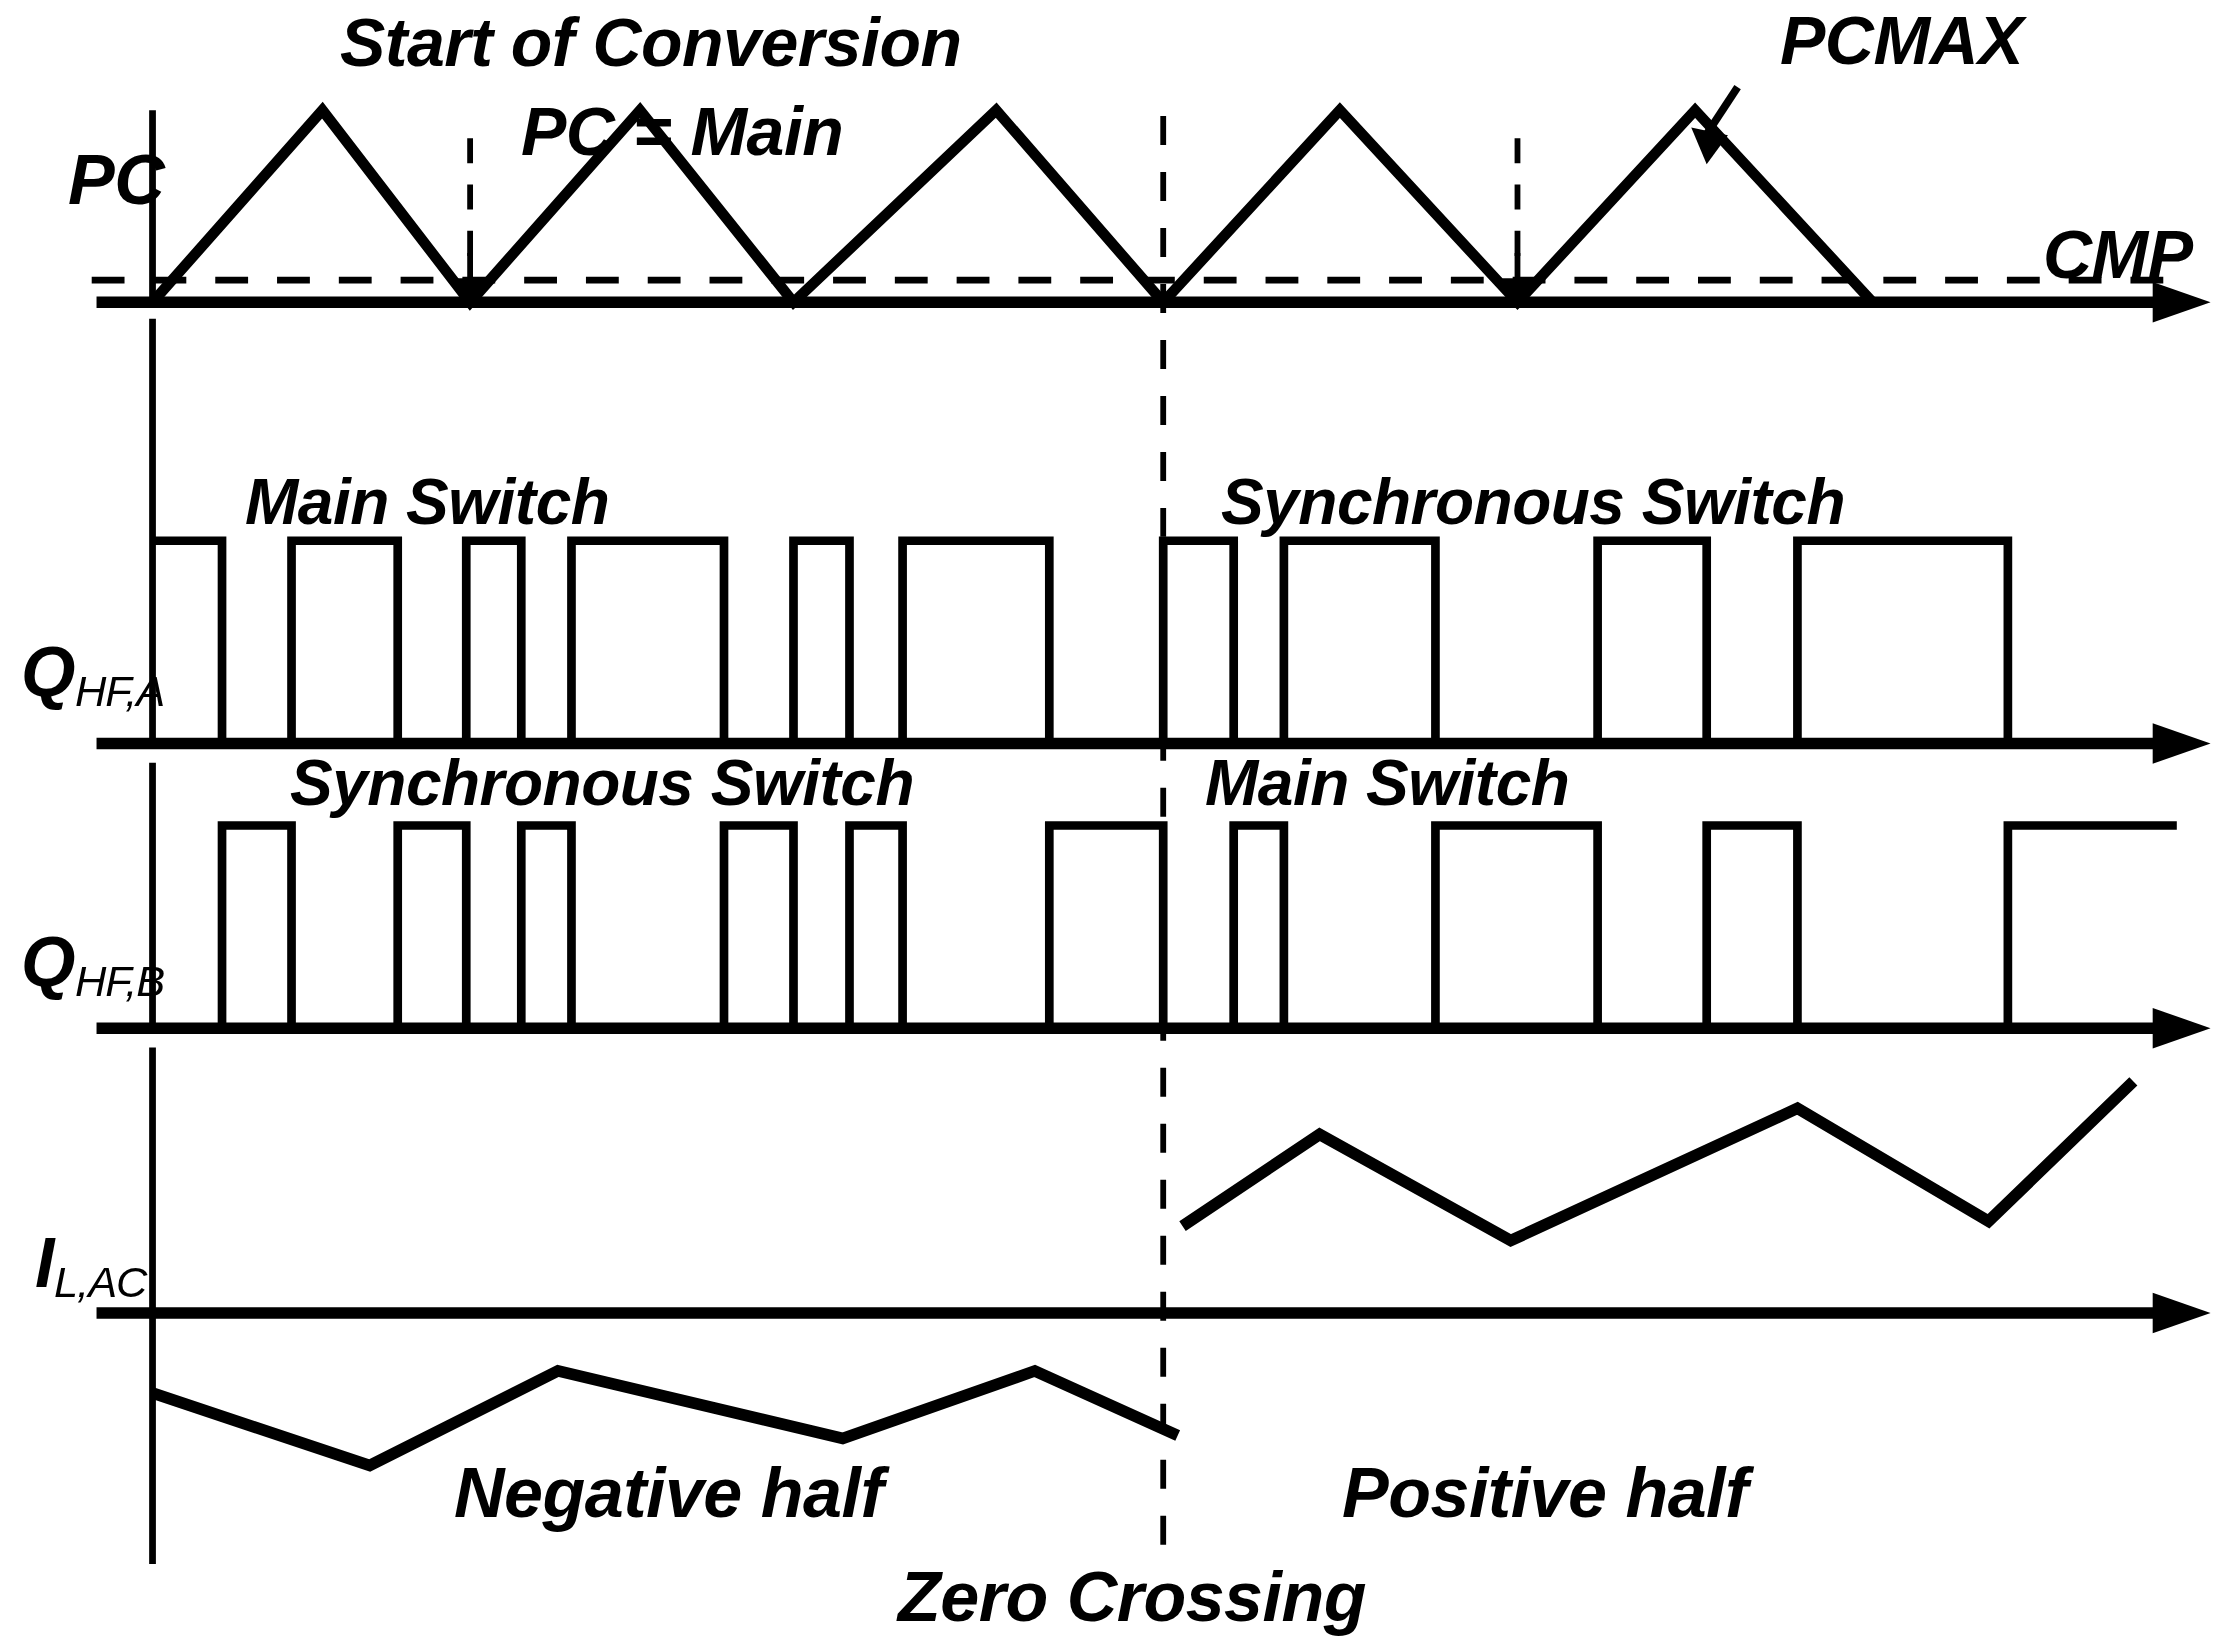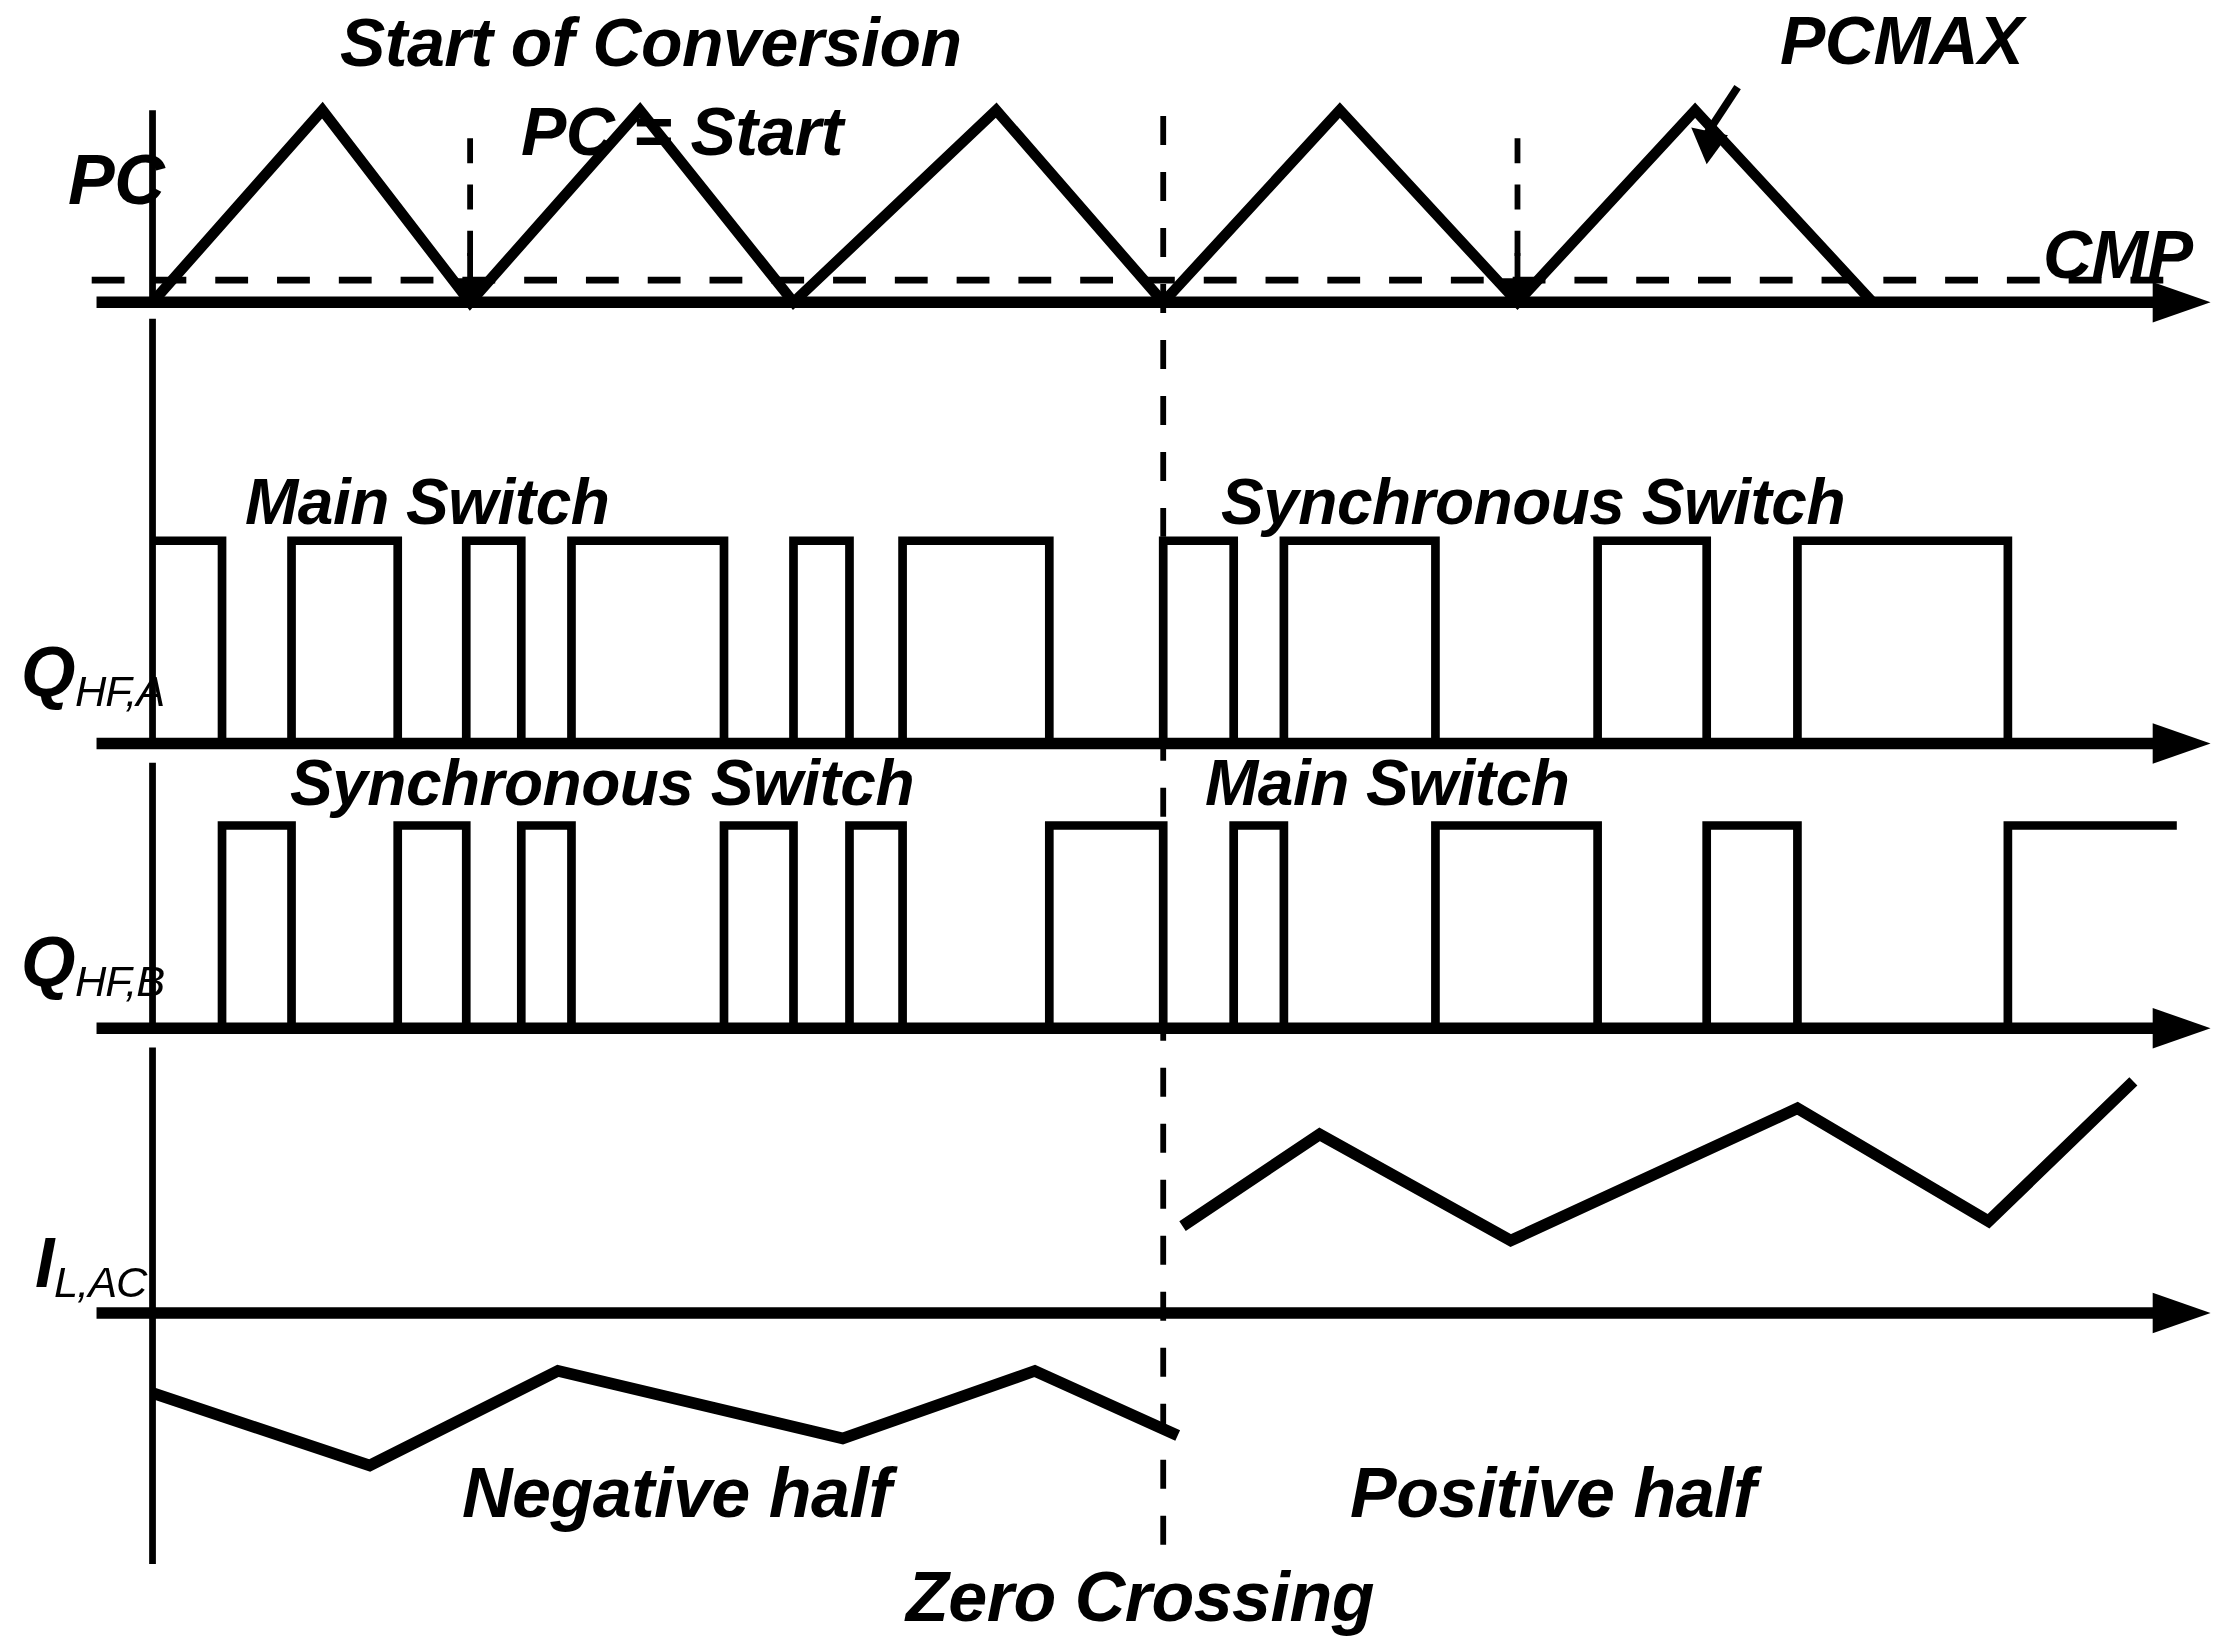"PC = Start" div.lbl { text: Start -> Main }
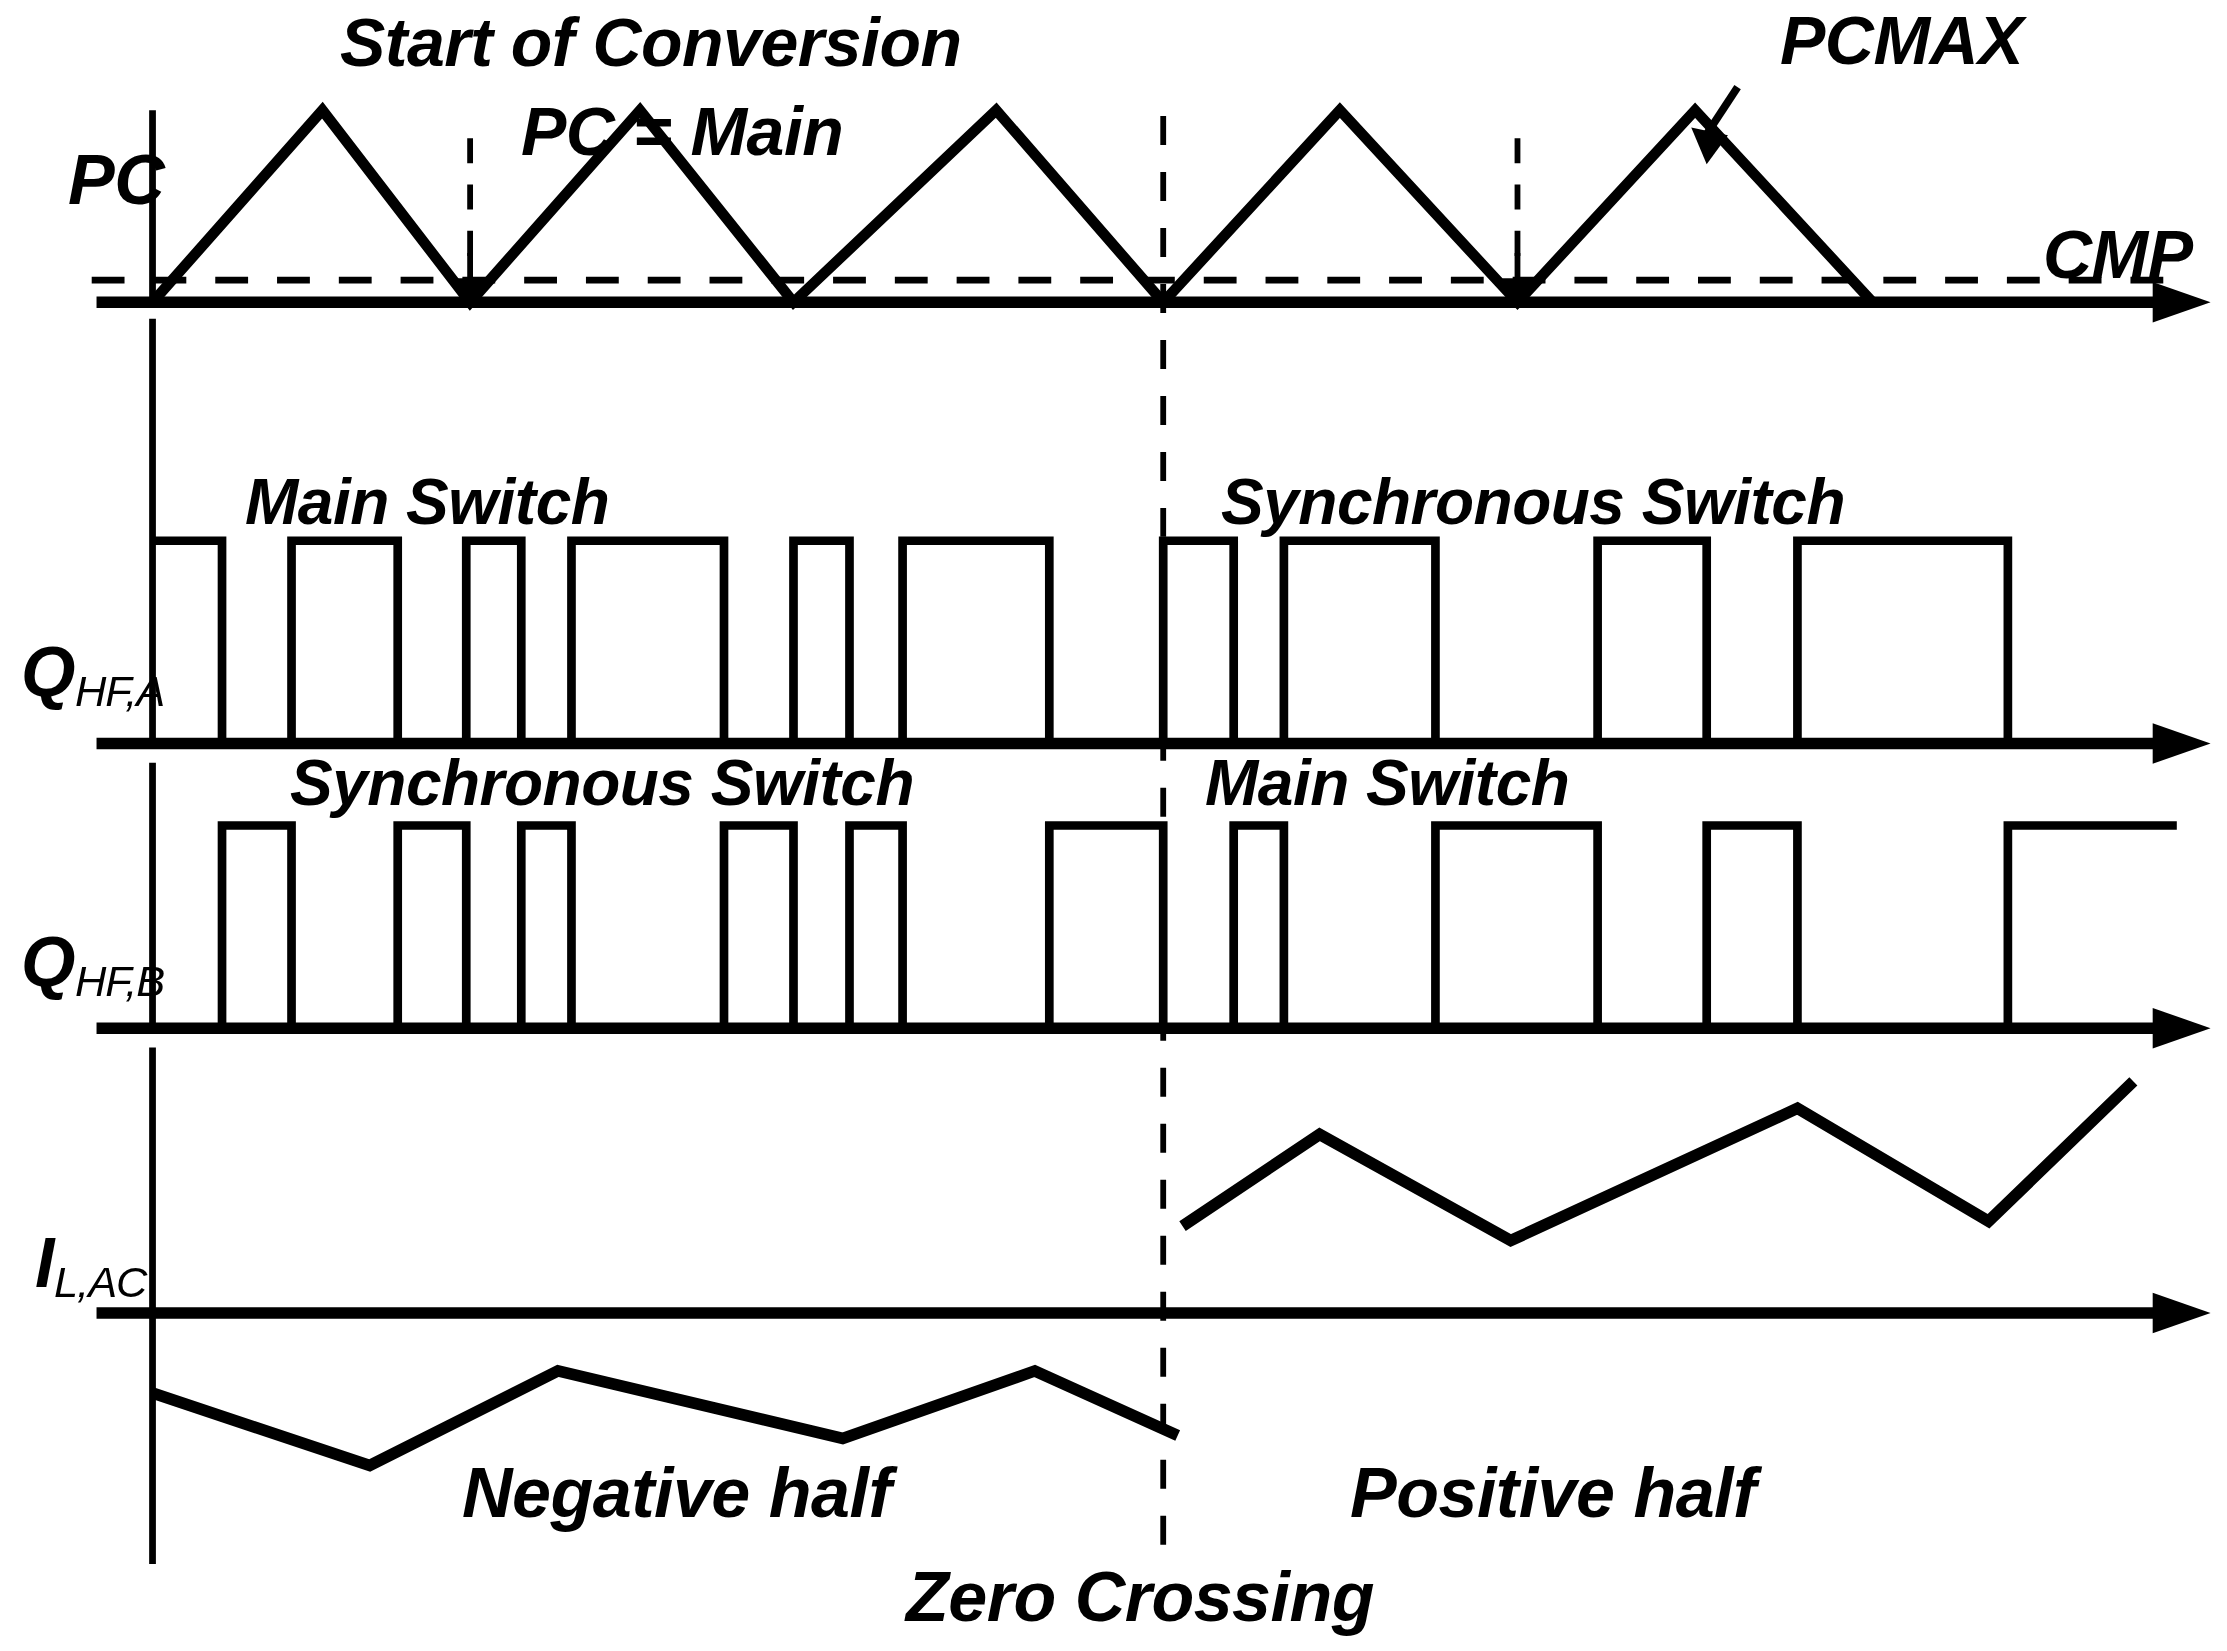"Negative half" .t-half { margin-left: 8px -> none }
